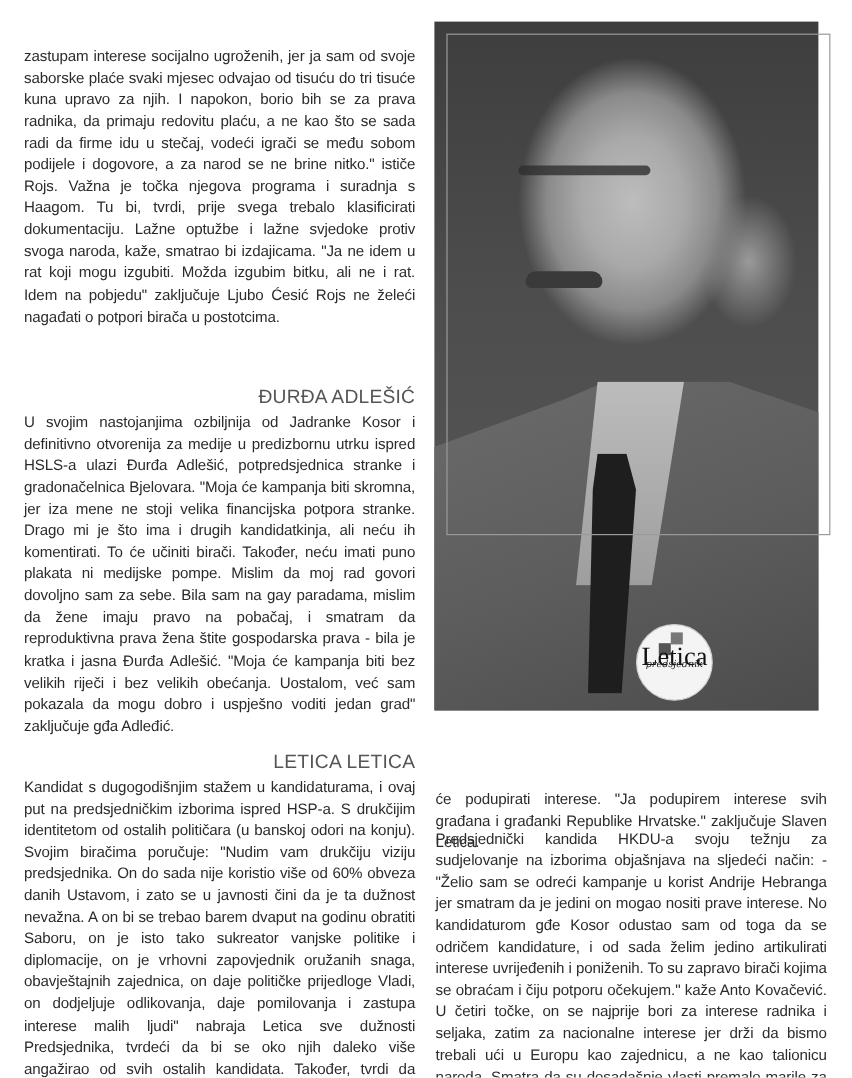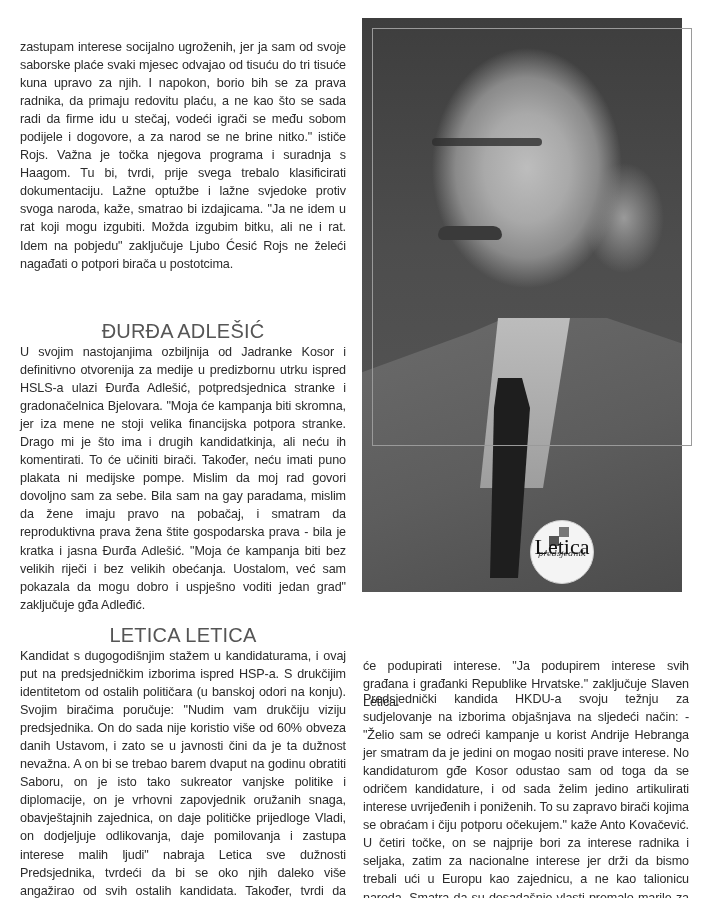"ĐURĐA ADLEŠIĆ" .heading { font-size: 20px -> 16px; text-align: center -> right }
